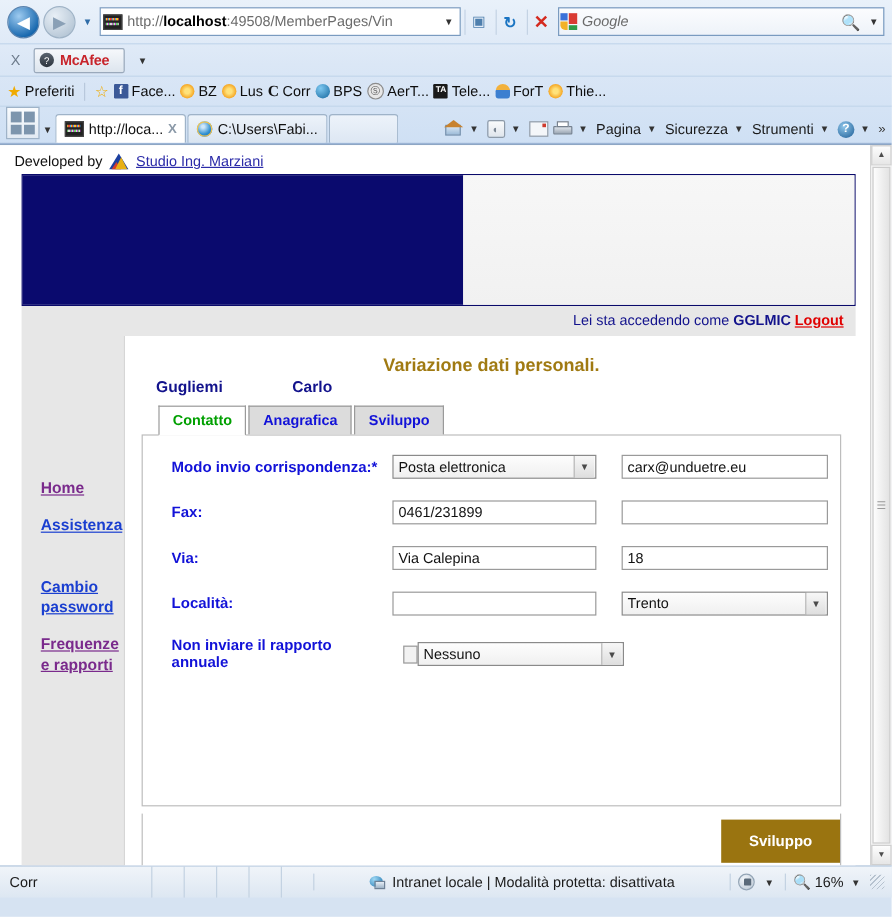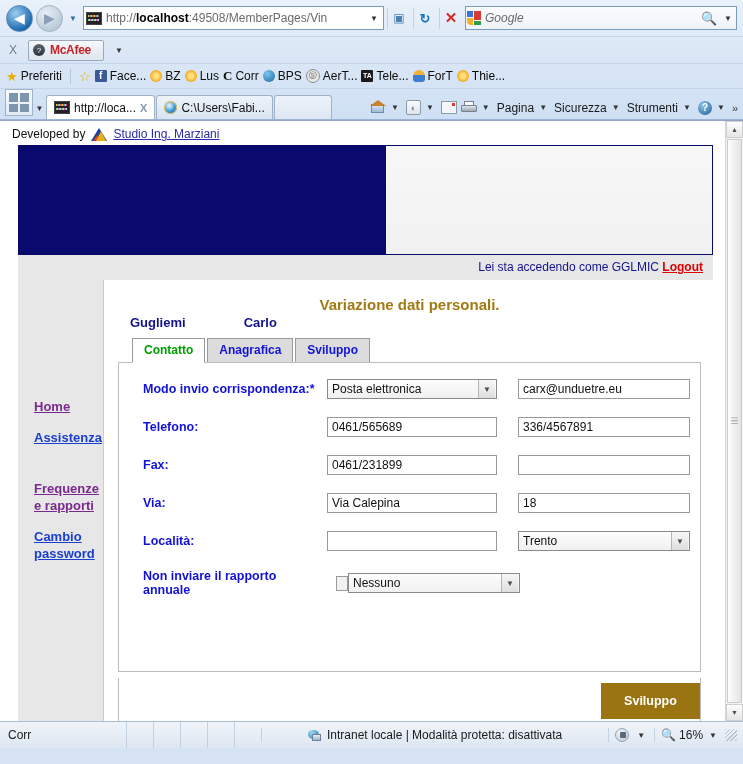"GGLMIC" .loginbar b { font-weight: normal -> bold }
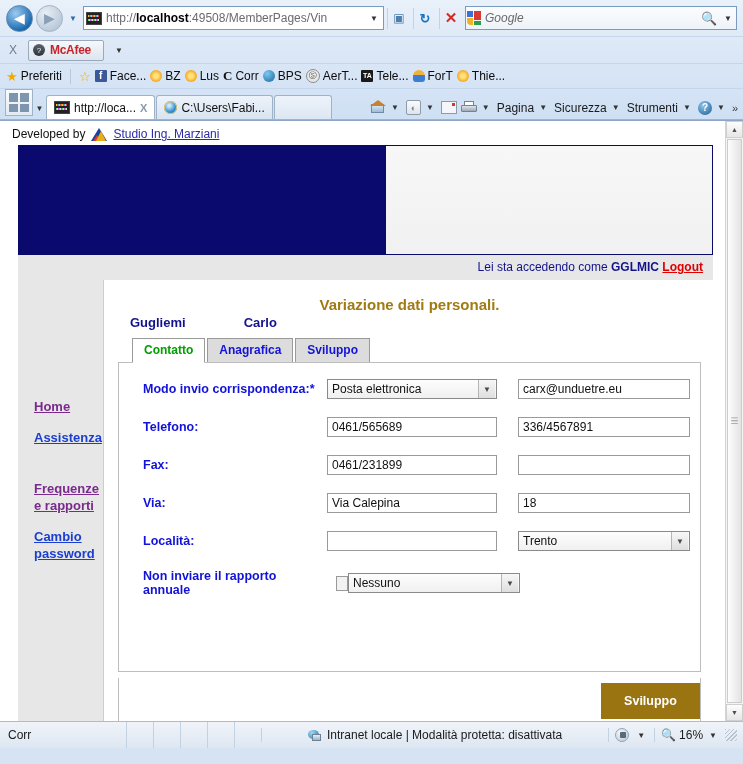"Telefono:" div.frow { html: <div> <div>Telefono:</div> <div> <div>0461/565689</div> </div> <div> <div>336/4567891</div> </div> </div> -> none }
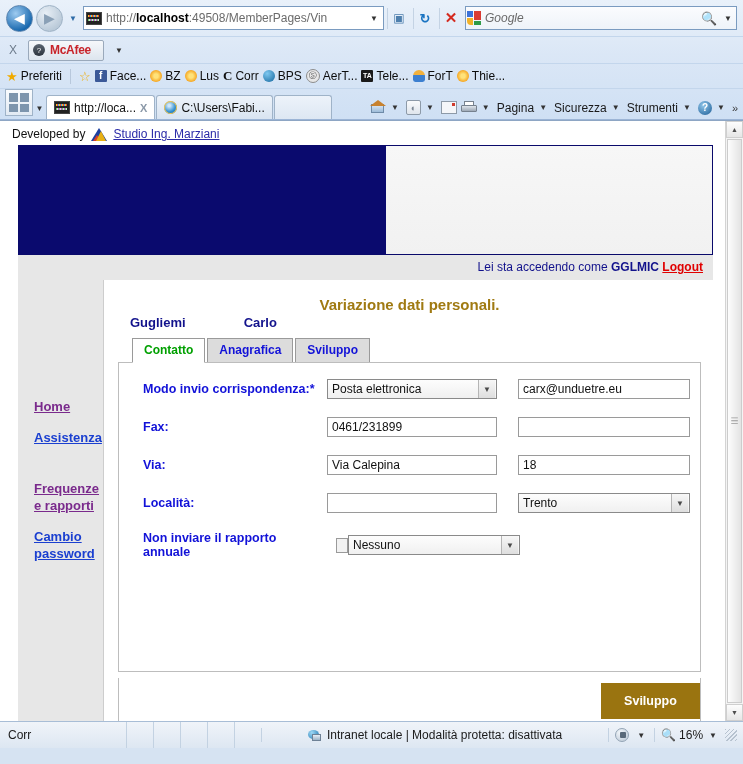"Frequenze e rapporti" a.navlink { order: before "Cambio password" -> after "Cambio password" }
